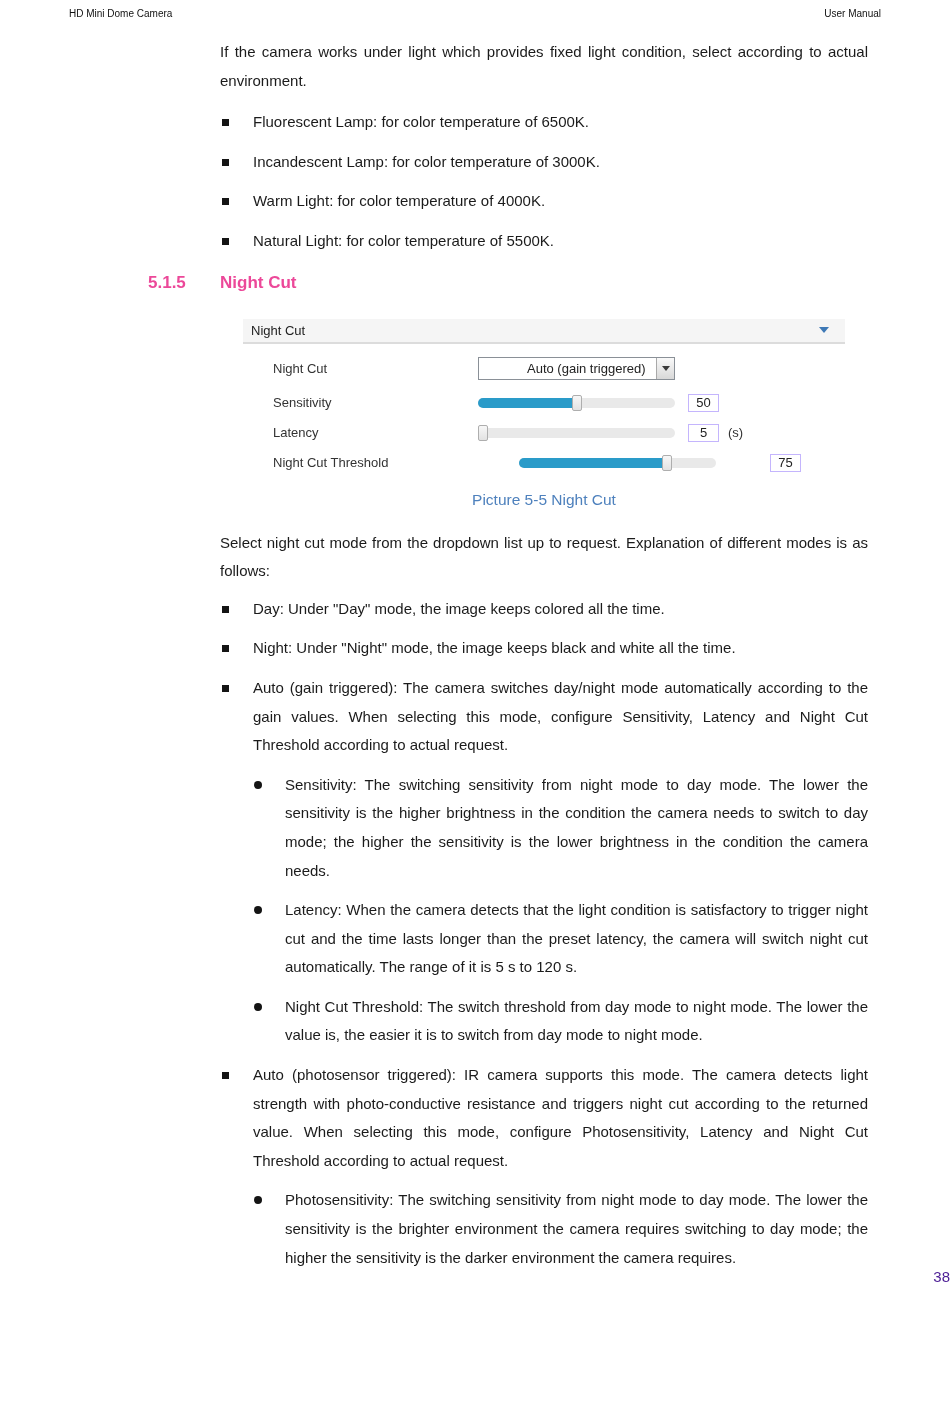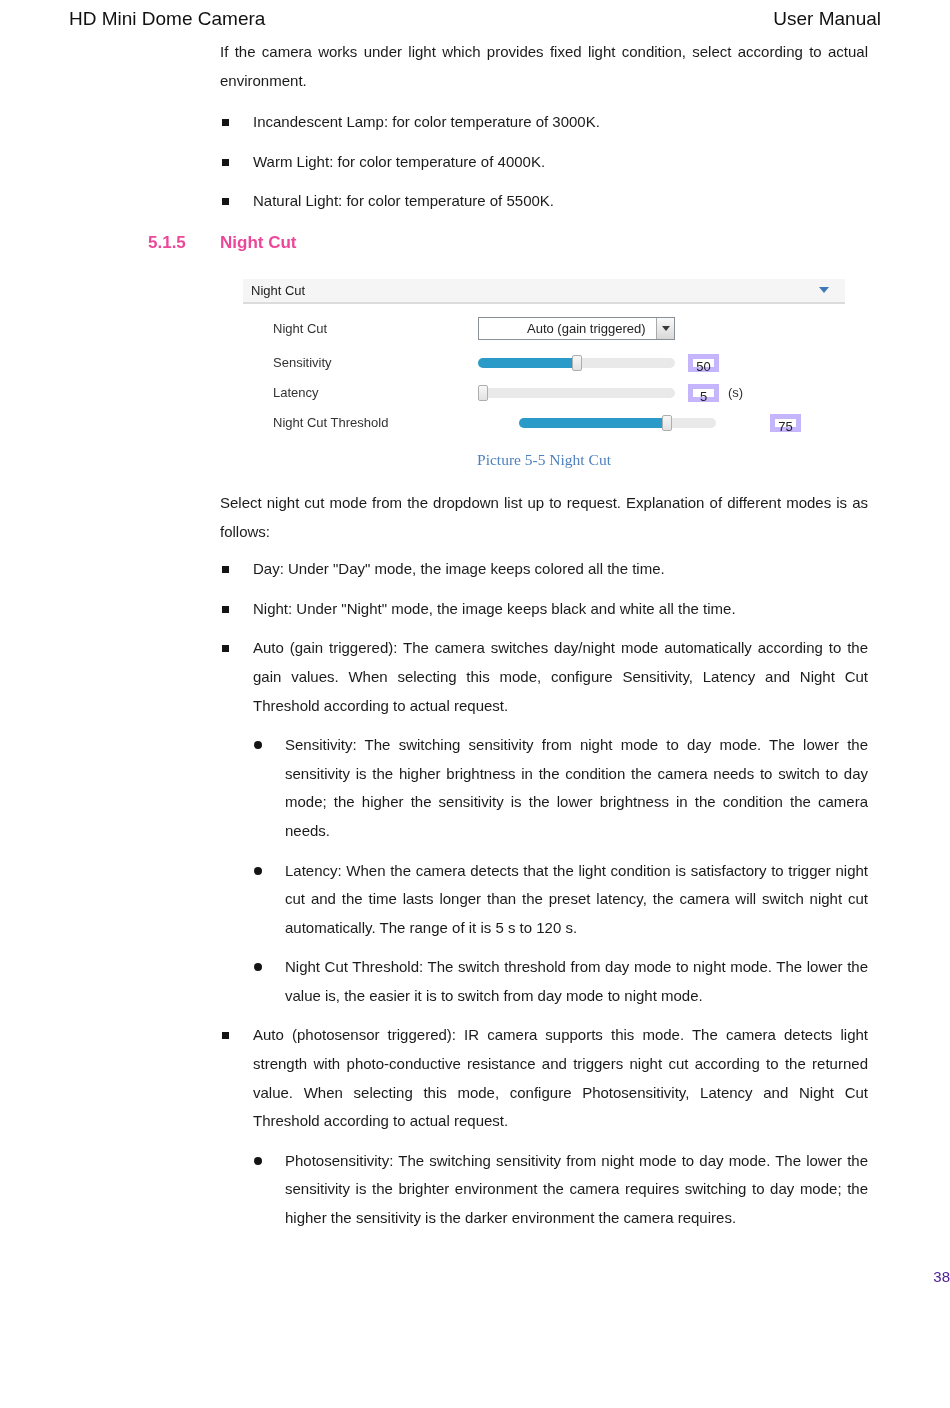"HD Mini Dome Camera" .doc-header { font-size: 19px -> 10px }
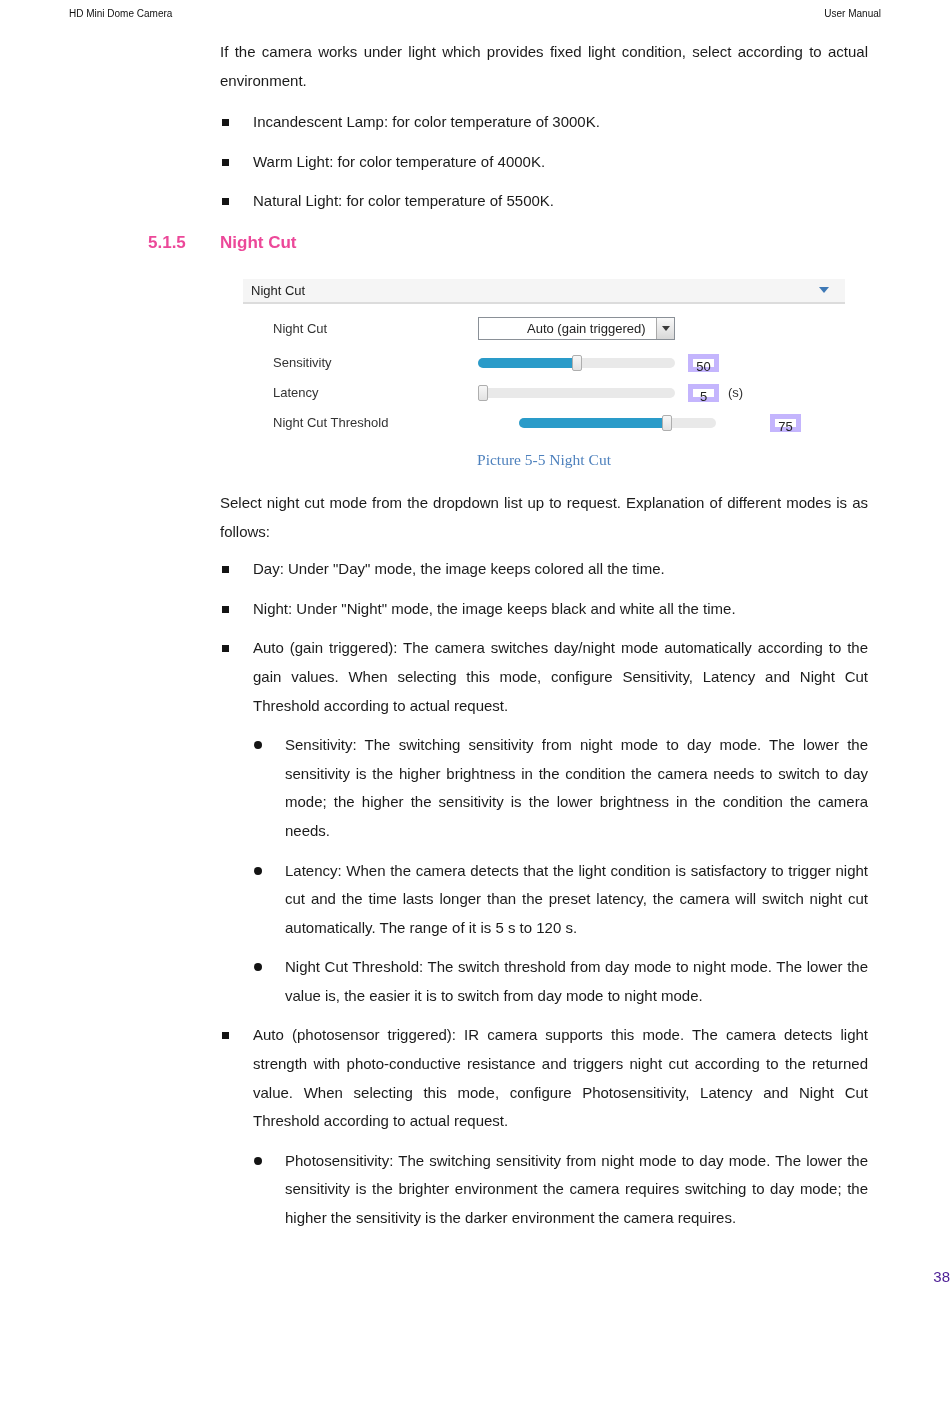"Fluorescent Lamp: for color temperature" li { html: none -> <li> <span> <span></span> </span> <span>Fluorescent Lamp: for color temperature of 6500K.</span> </li> }
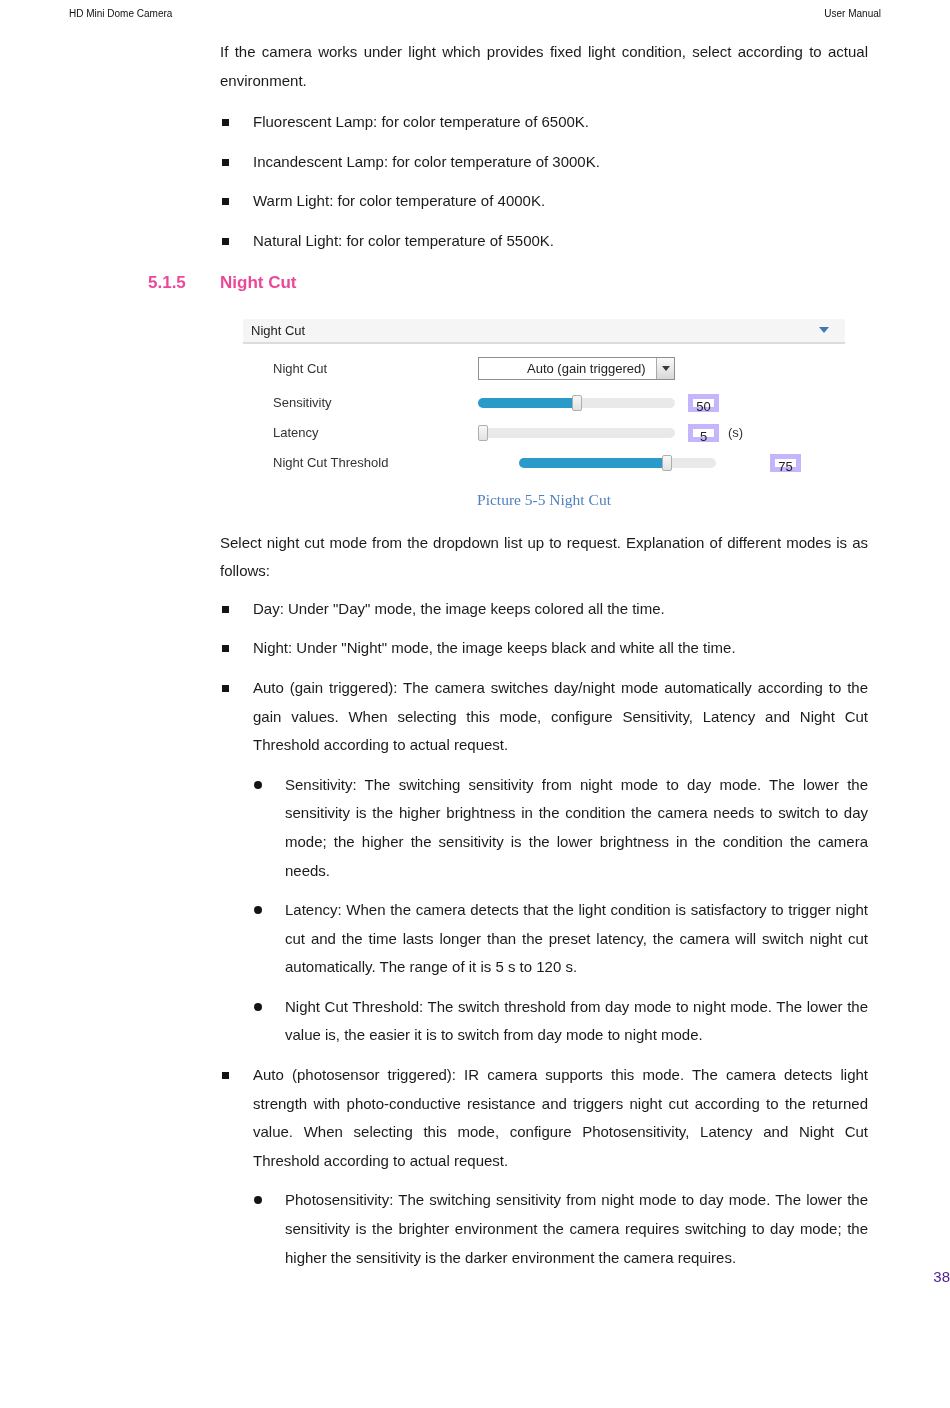"50" .val-box { border: 5px solid #c4b5fd -> 1px solid #c4b5fd }
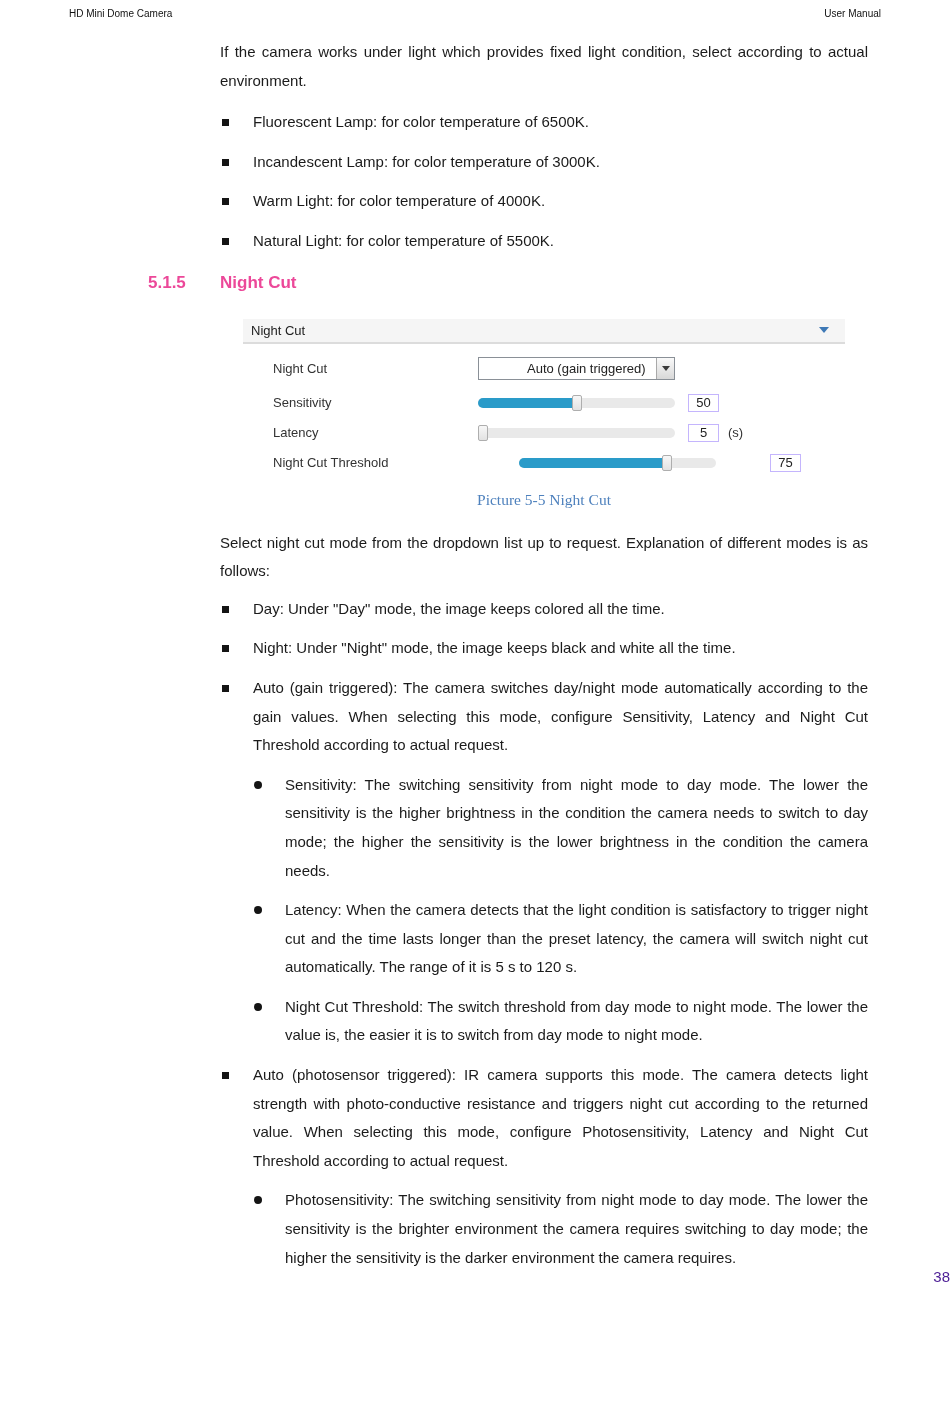"Picture 5-5 Night Cut" .caption { font-family: Liberation Serif, serif -> none }
